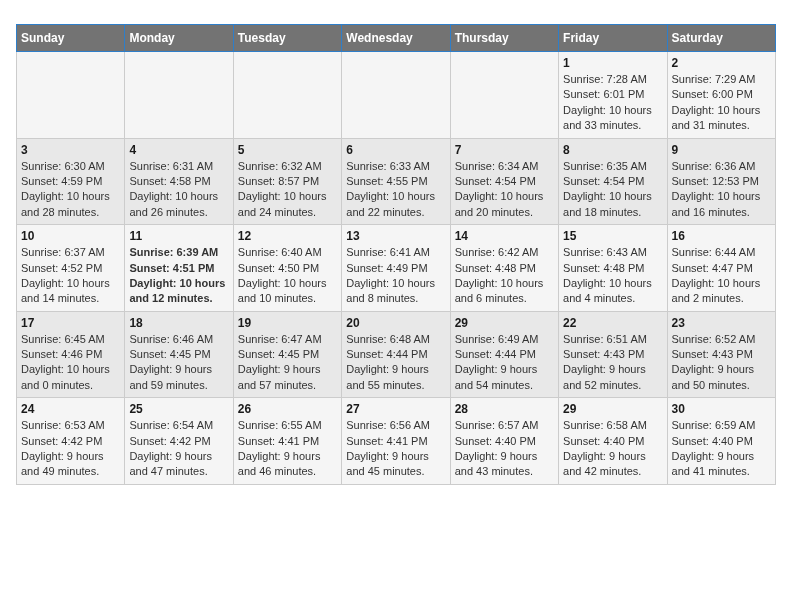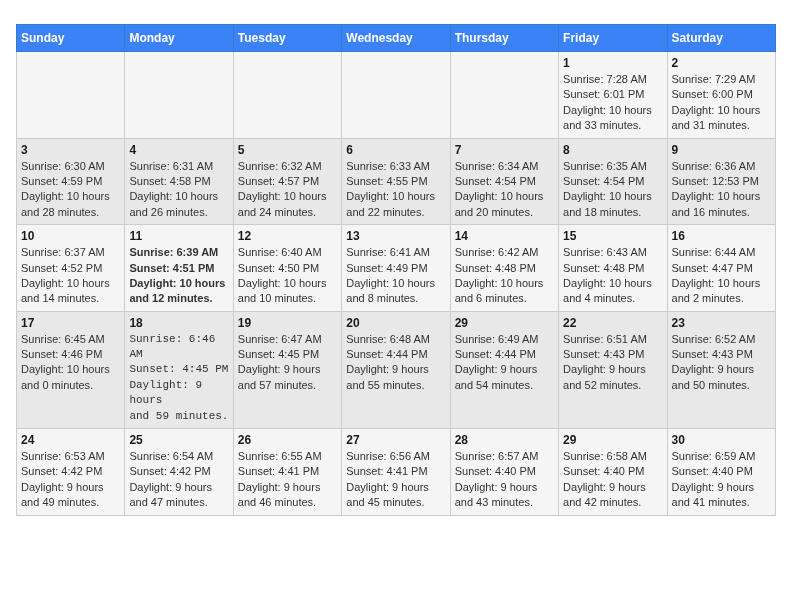"Sunday" thead tr th { background-color: #3b82f6 -> #737373 }
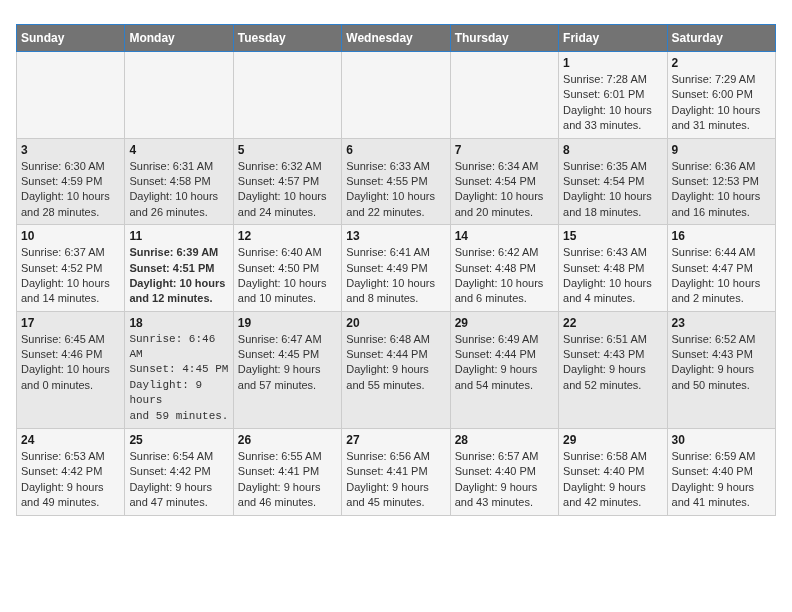"Sunrise: 6:32 AM" div.day-detail { text: 4:57 -> 8:57 }
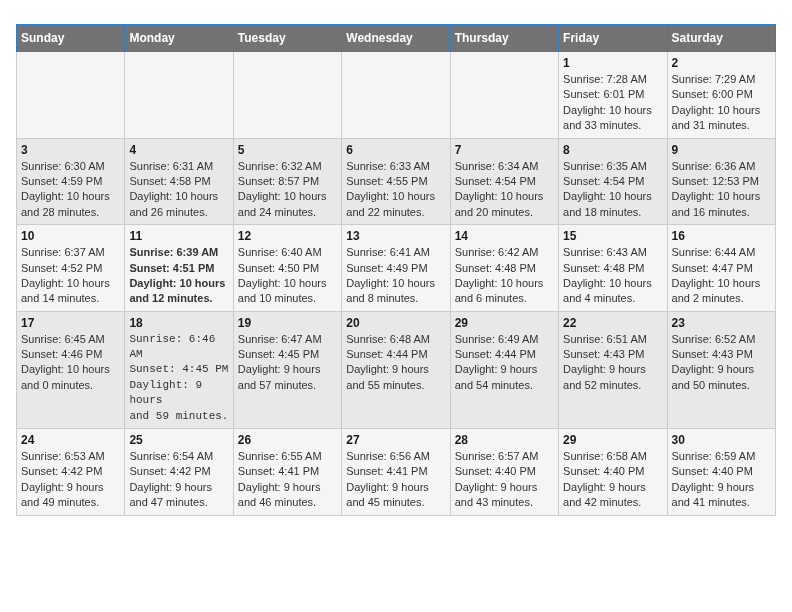"Sunrise: 6:46 AM" div.day-detail { font-family: Liberation Mono, monospace -> none }
